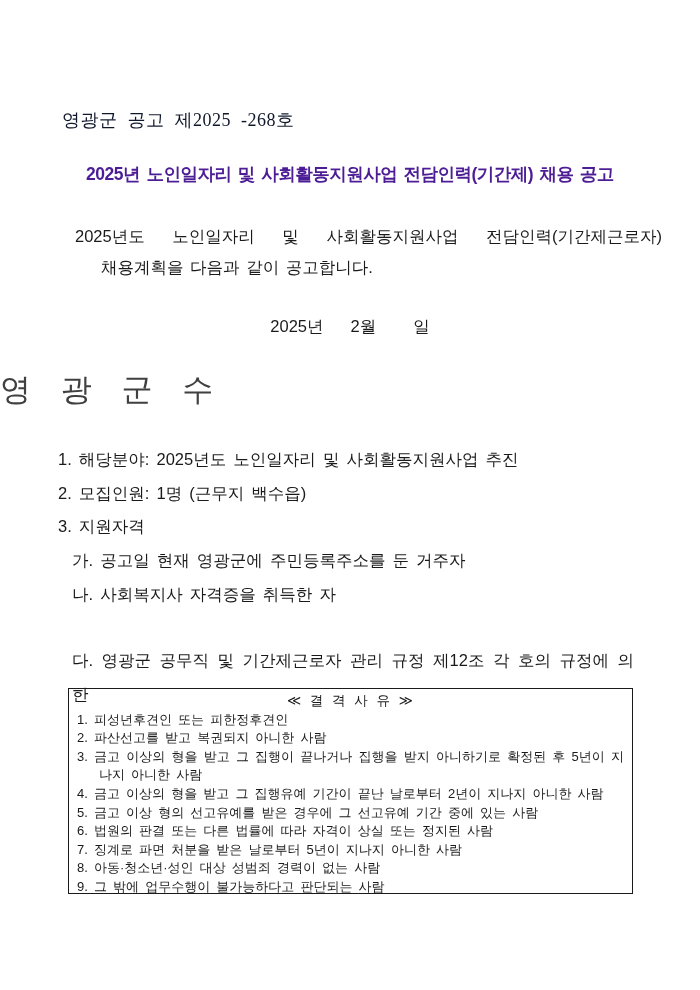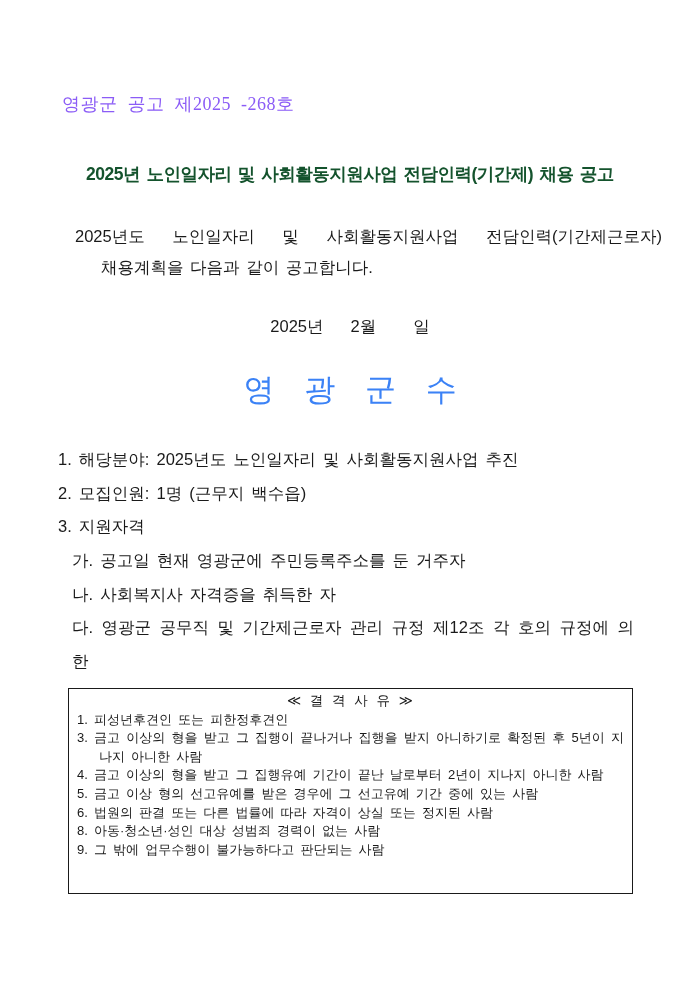"영광군 공고 제2025 -268호" .notice-number { color: #8b5cf6 -> #0f172a; top: 92px -> 108px }
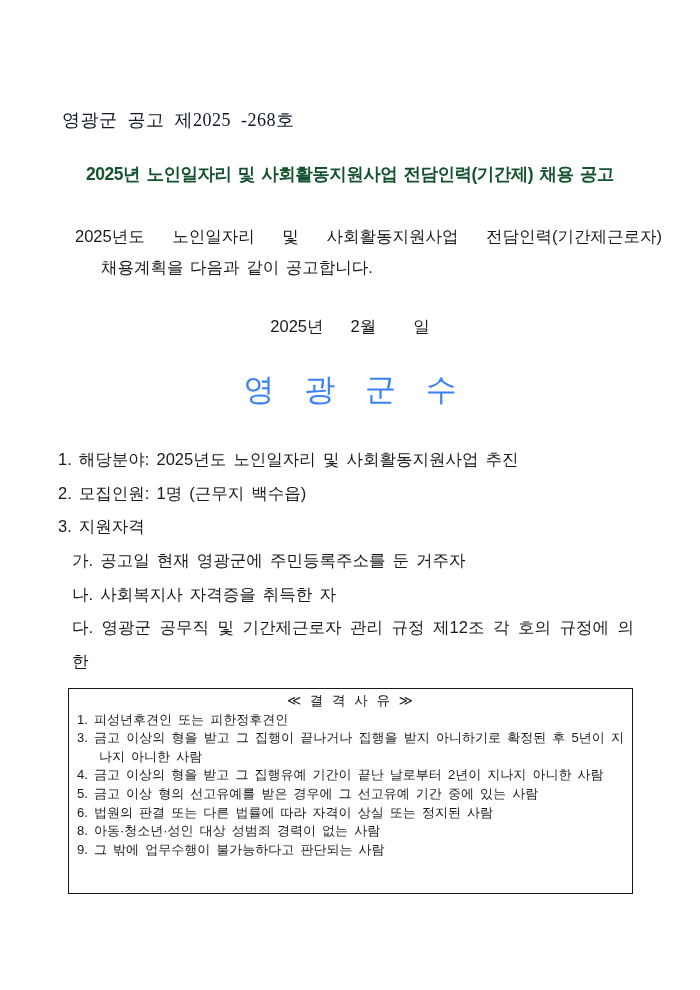"2025년 노인일자리 및 사회활동지원사업 전담인력(기간제)" .doc-title { color: #14532d -> #4c1d95 }
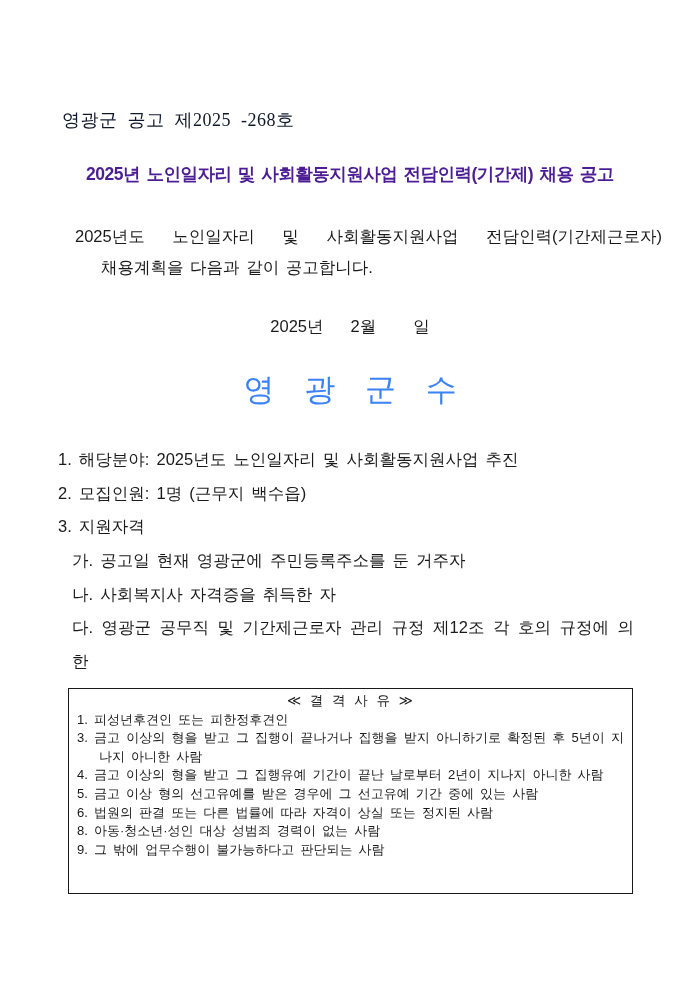"영 광 군 수" .signature { color: #3b82f6 -> #404040; text-align: center -> none }
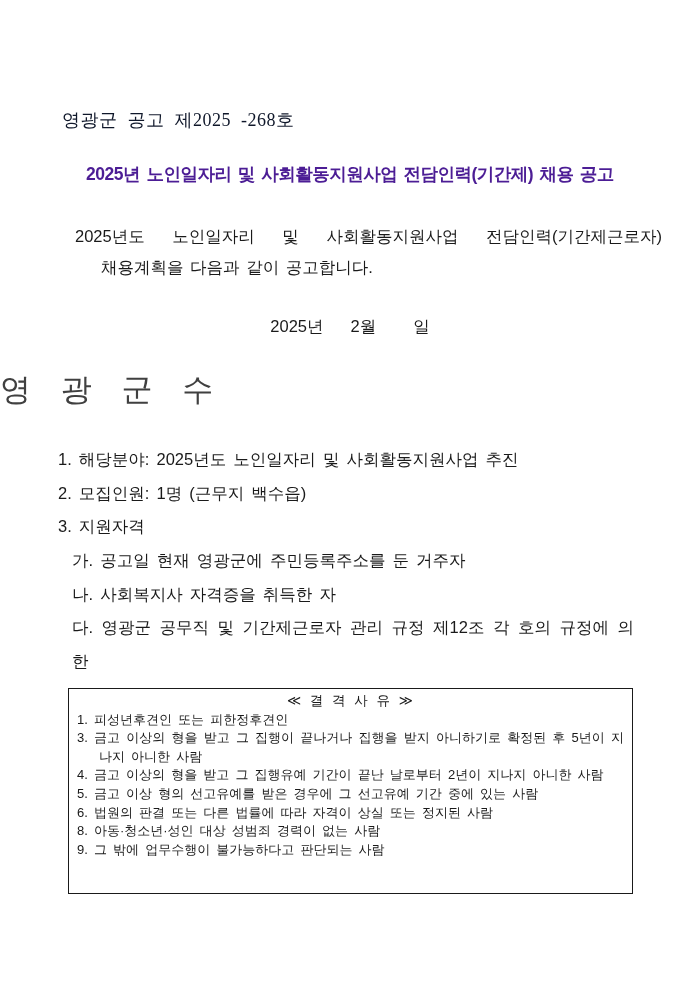"다. 영광군 공무직 및 기간제근로자" .elig-da-line1 { margin-top: none -> 33px }
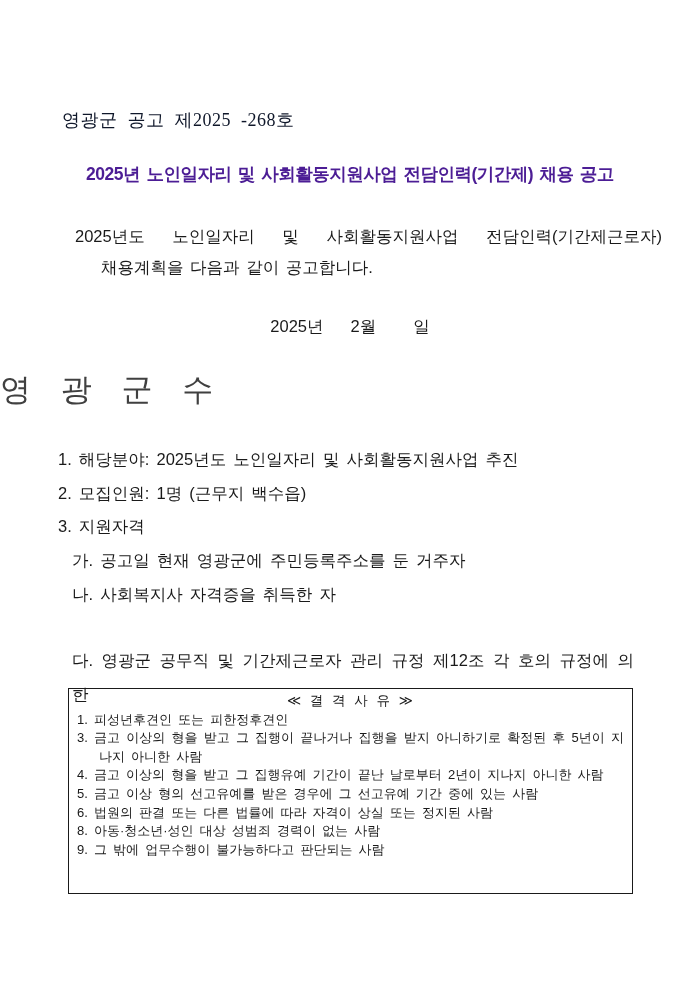"2. 파산선고를 받고 복권되지 아니한" div.disq-item { html: none -> <div>2. 파산선고를 받고 복권되지 아니한 사람</div> }
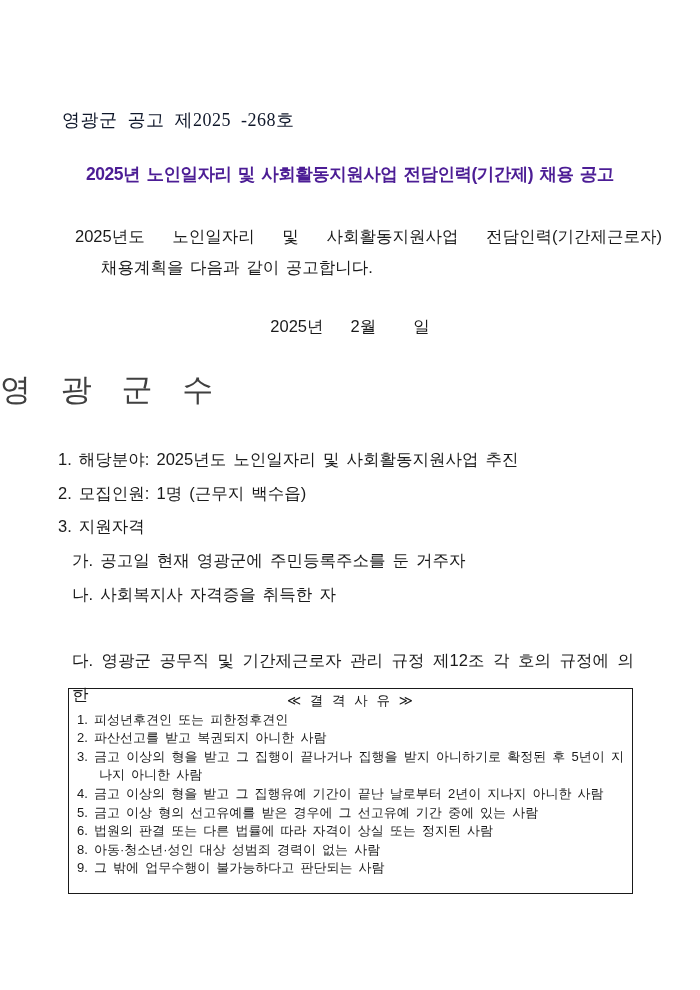"7. 징계로 파면 처분을 받은" div.disq-item { html: none -> <div>7. 징계로 파면 처분을 받은 날로부터 5년이 지나지 아니한 사람</div> }
